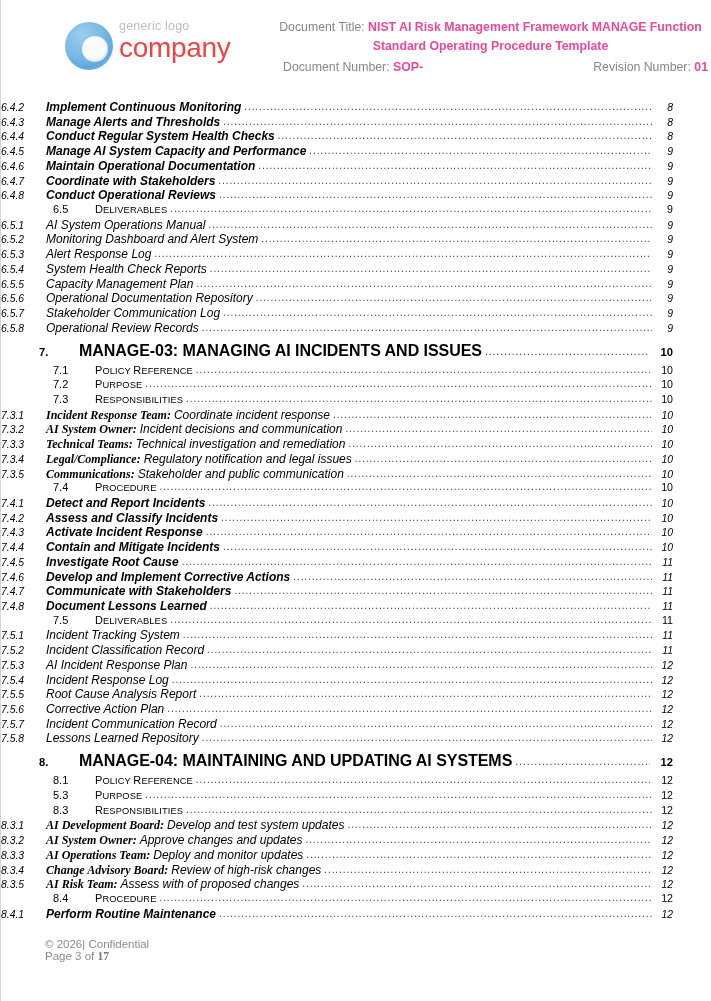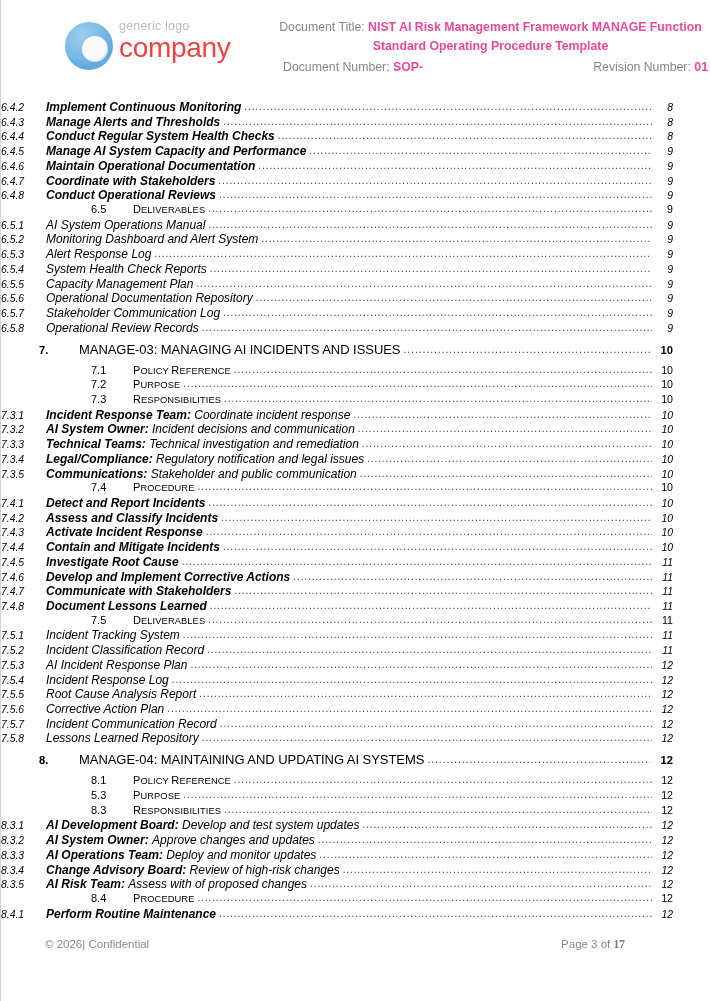"6.5" .lvl2 .num { margin-left: 90px -> 52px }
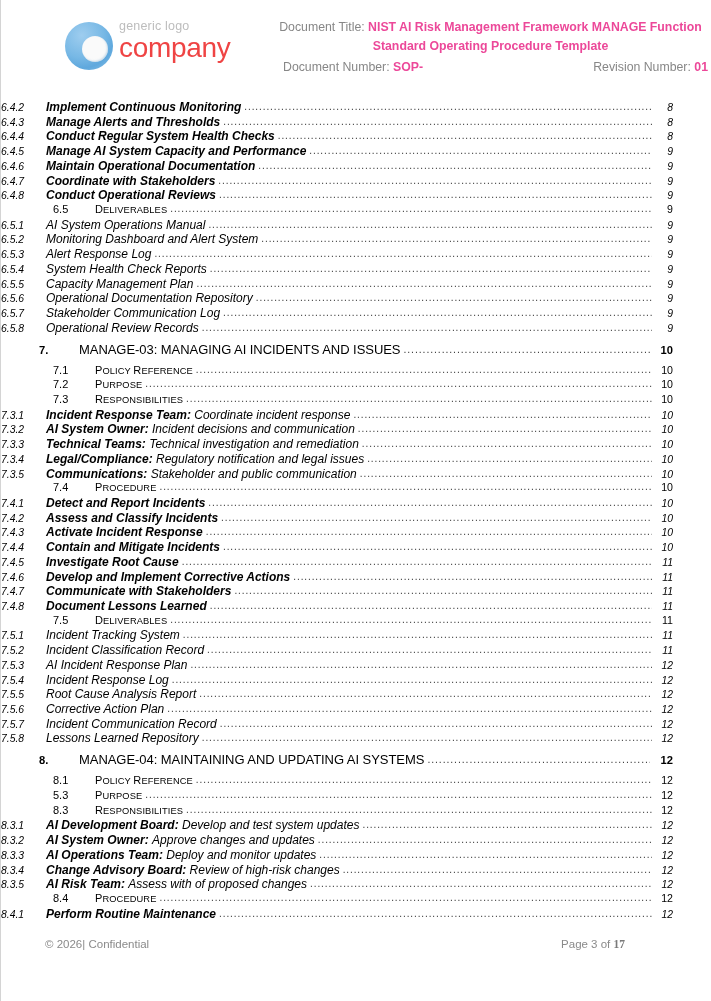"MANAGE-03: MANAGING AI INCIDENTS AND" .lvl1 .title { font-size: 13px -> 16px; font-weight: normal -> bold }
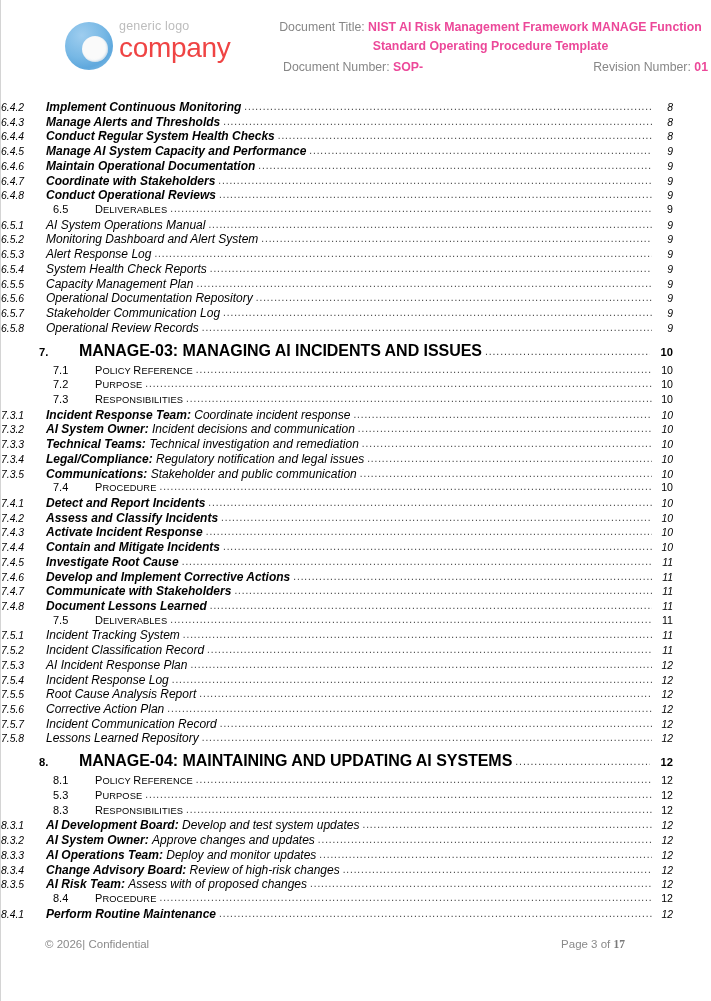"Incident Response Team:" .lvl3 .title .role { font-family: none -> Liberation Serif, serif }
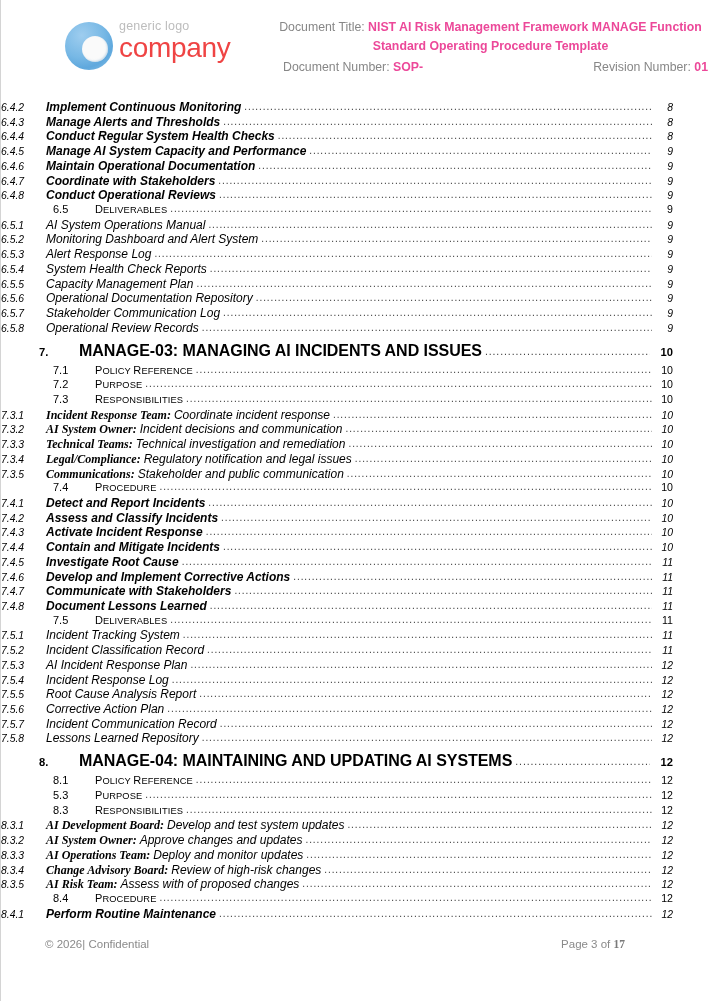"© 2026| Confidential" .footer-inner { flex-direction: none -> column }
